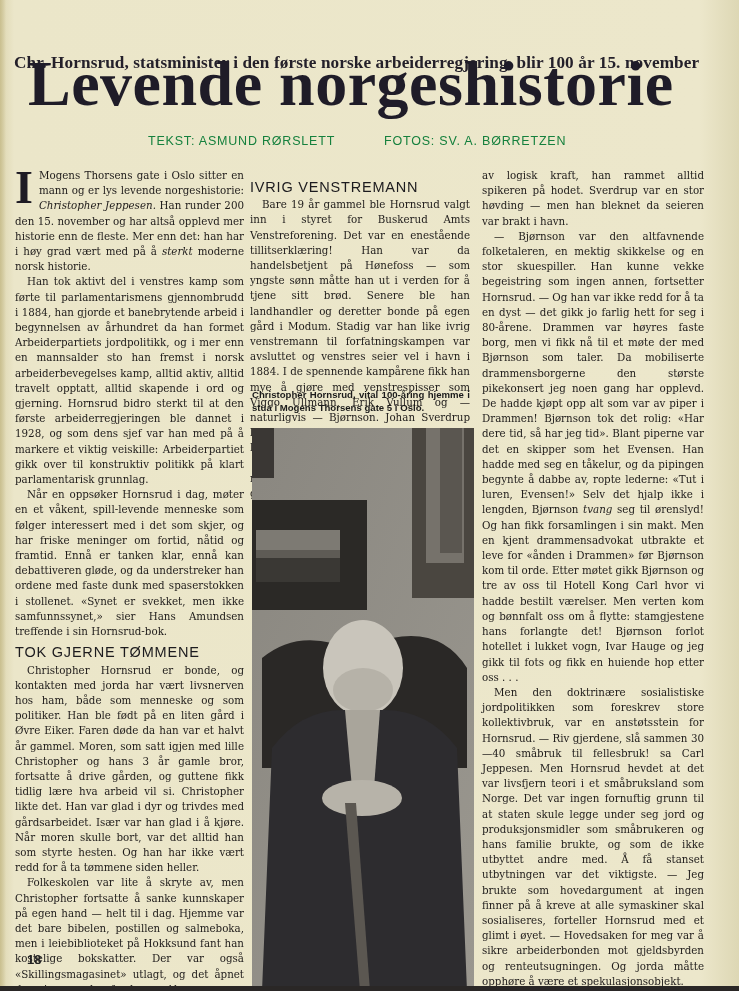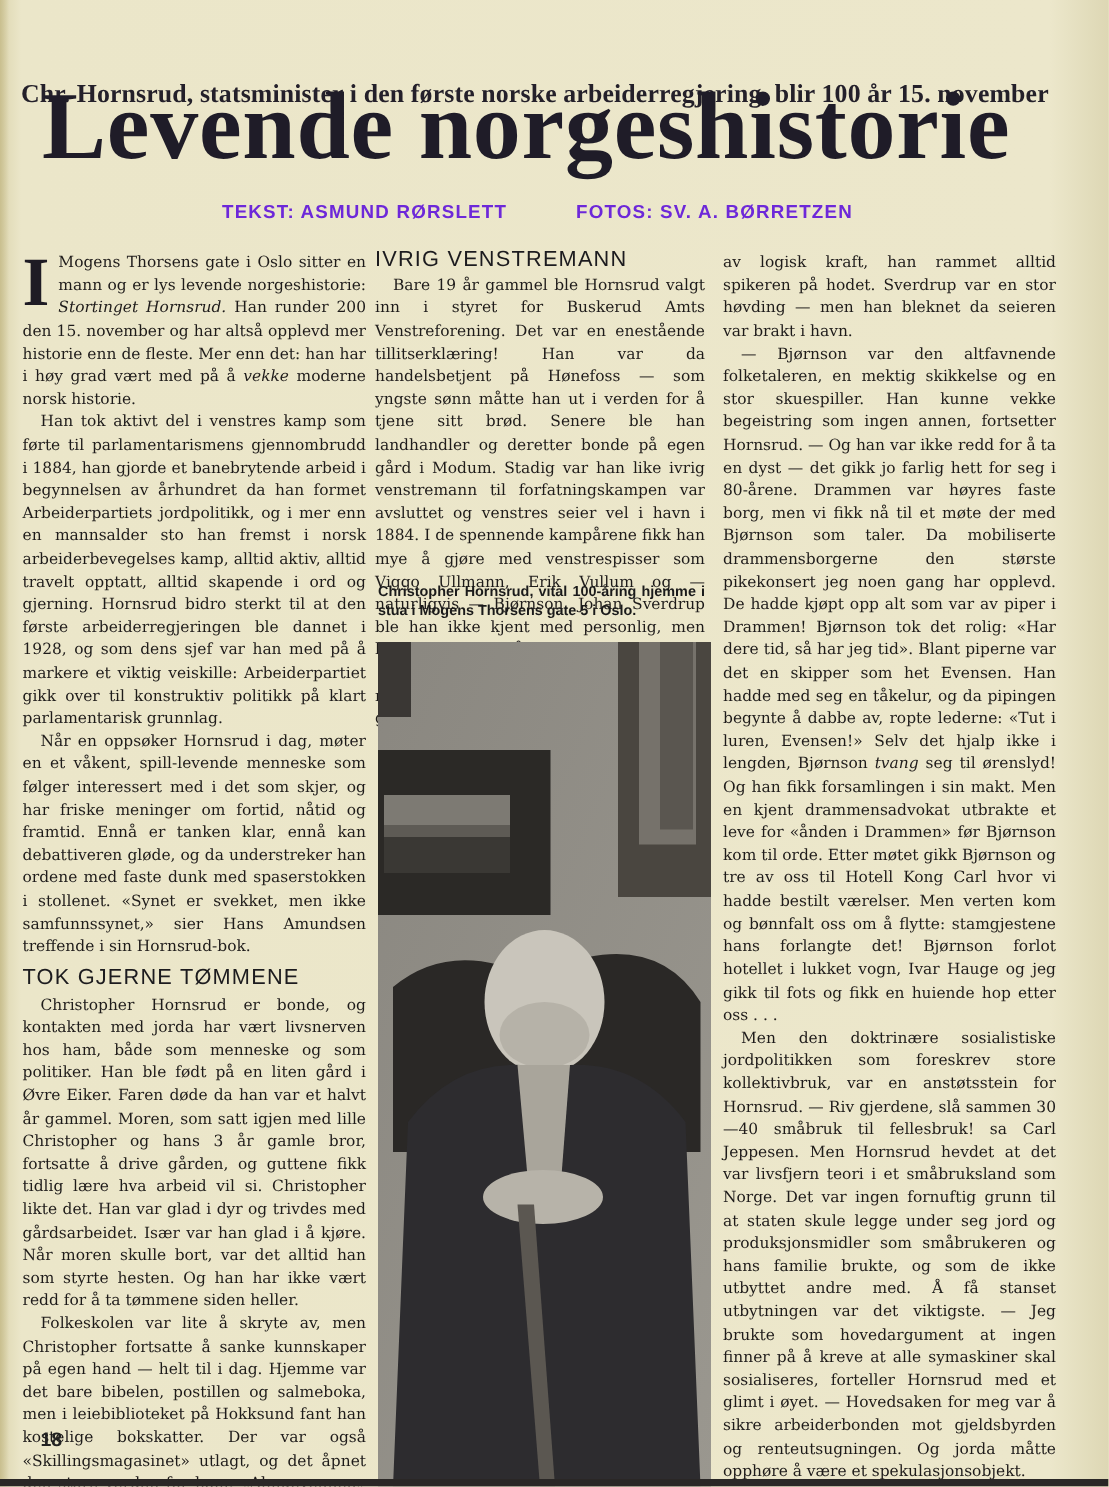"TEKST: ASMUND RØRSLETT" .credits { color: #6d28d9 -> #15803d; font-weight: bold -> normal }
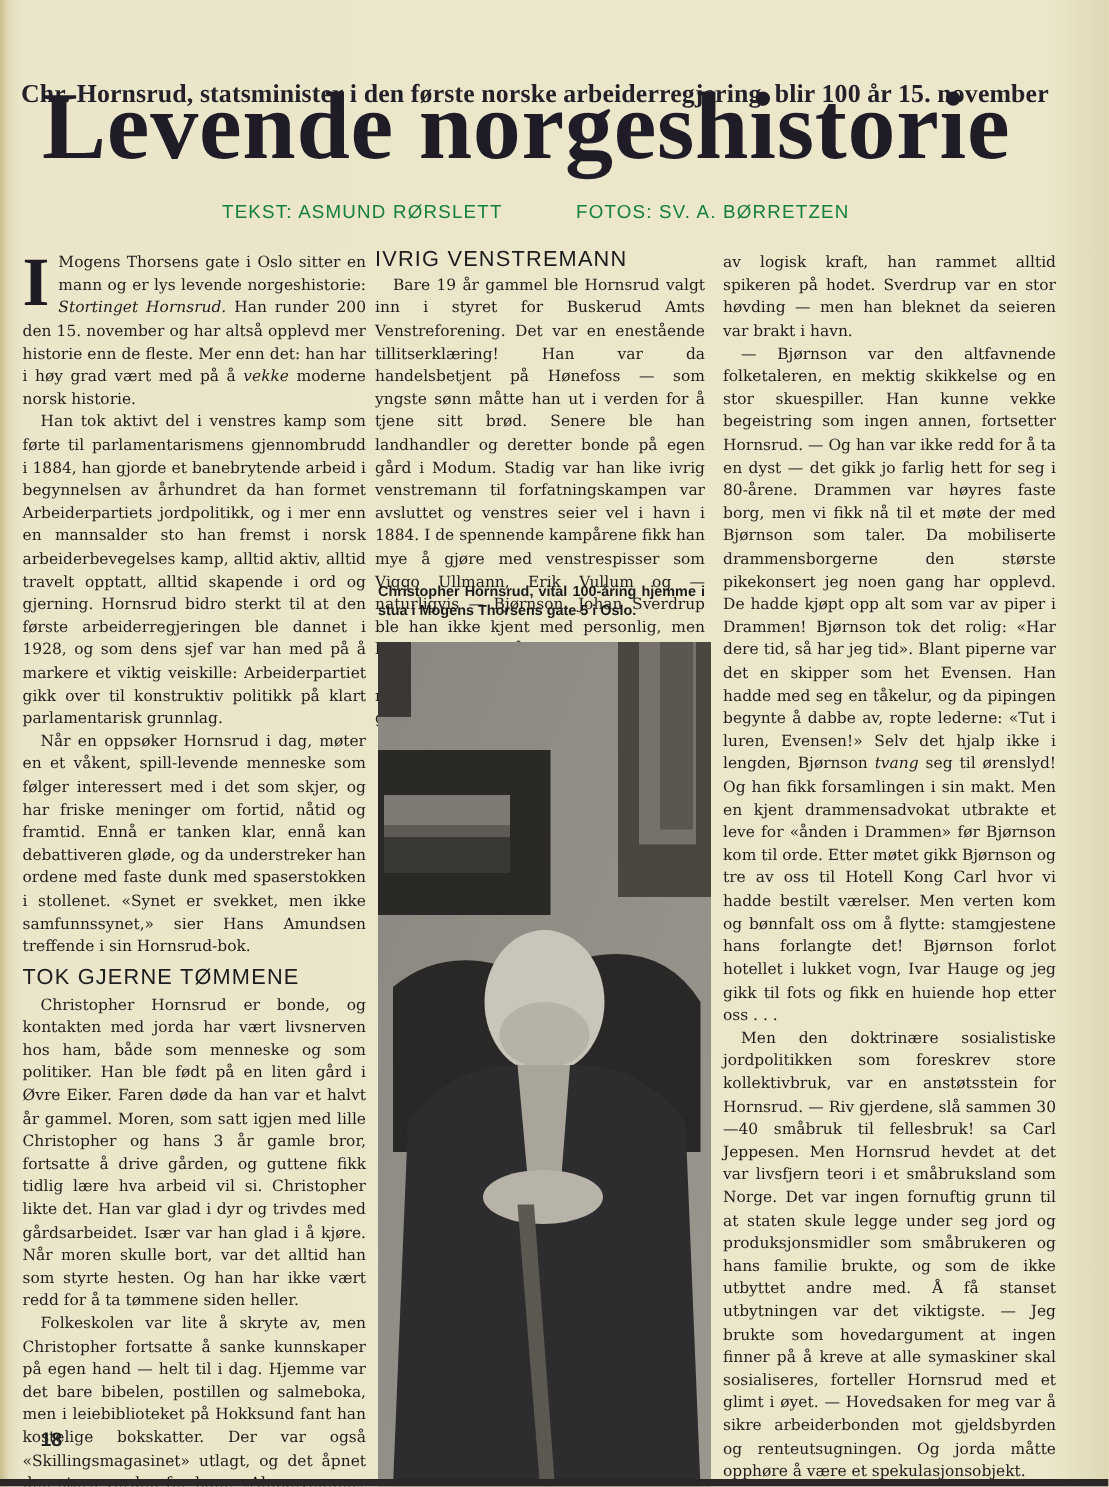"IVRIG VENSTREMANN" div.col { top: 166px -> 180px }
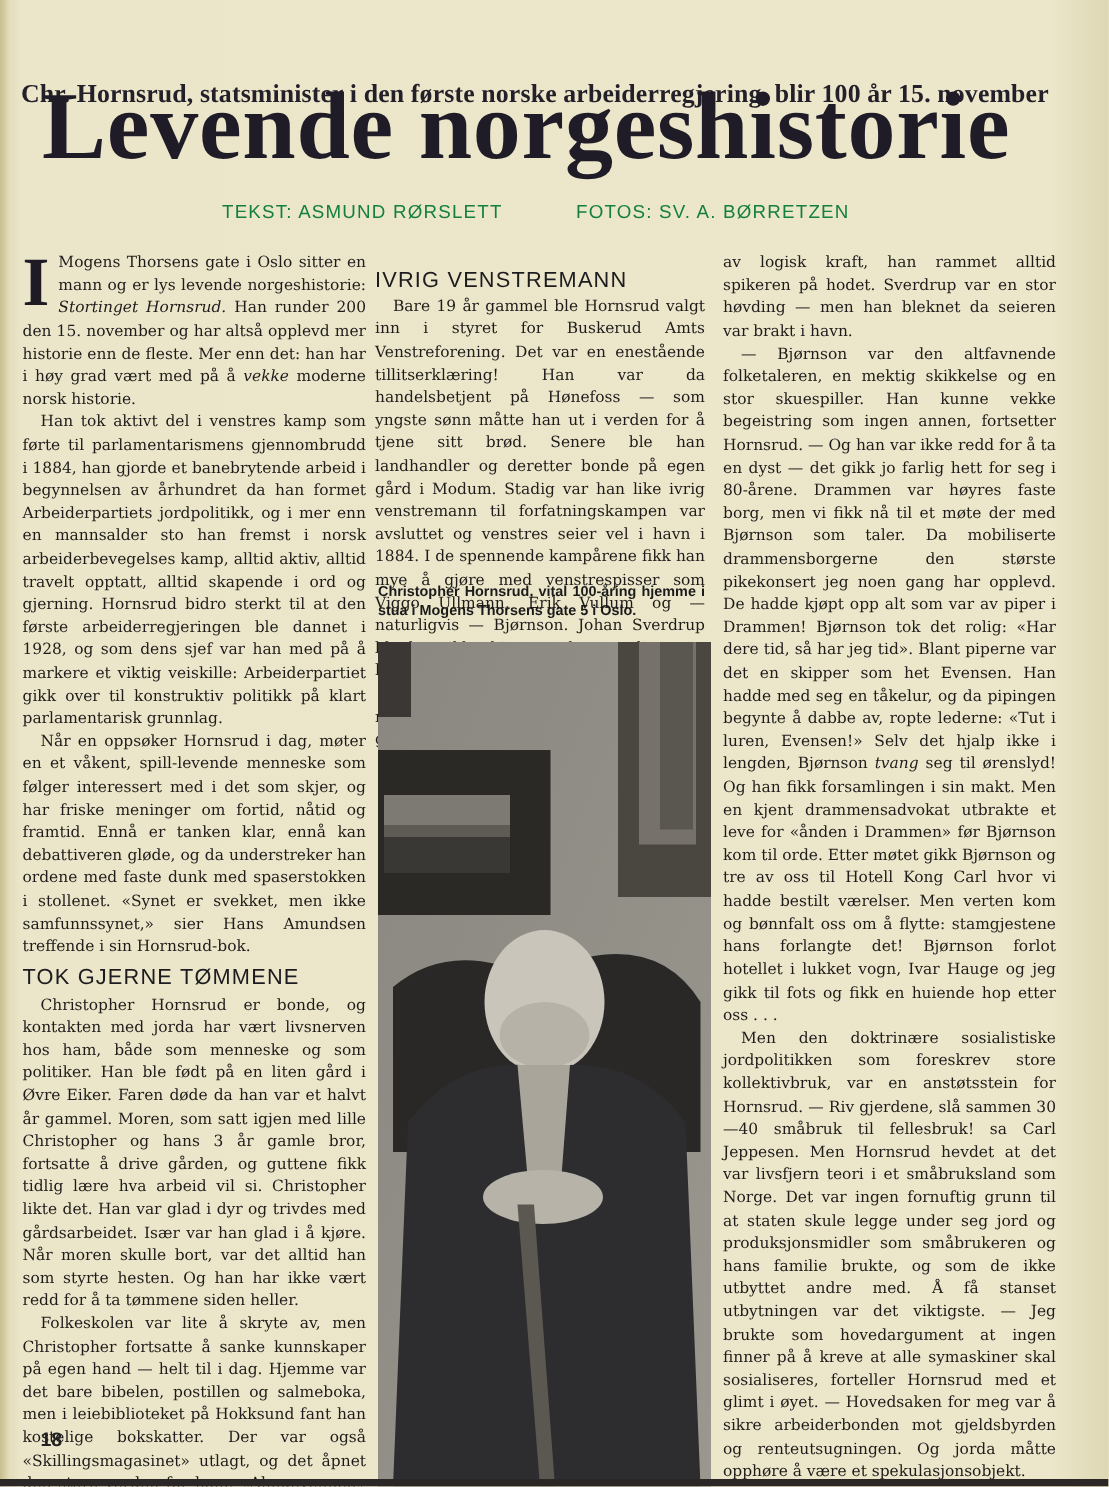"Stortinget Hornsrud." i { text: Stortinget Hornsrud -> Christopher Jeppesen }
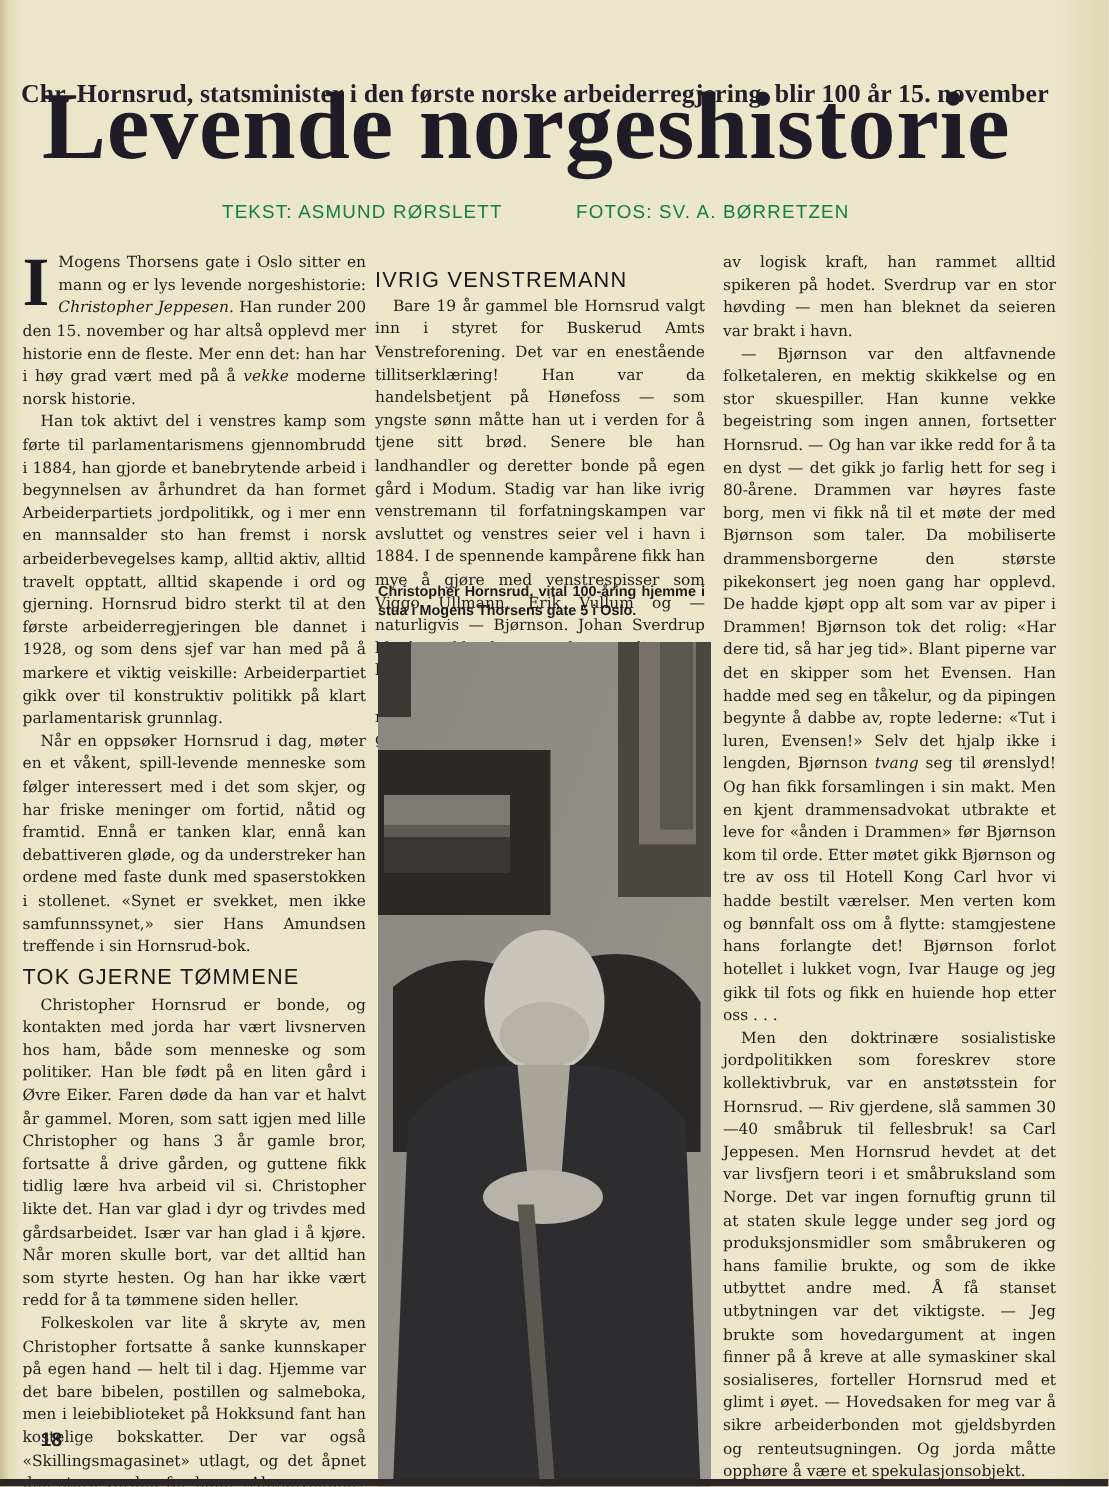"vekke" i { text: vekke -> sterkt }
